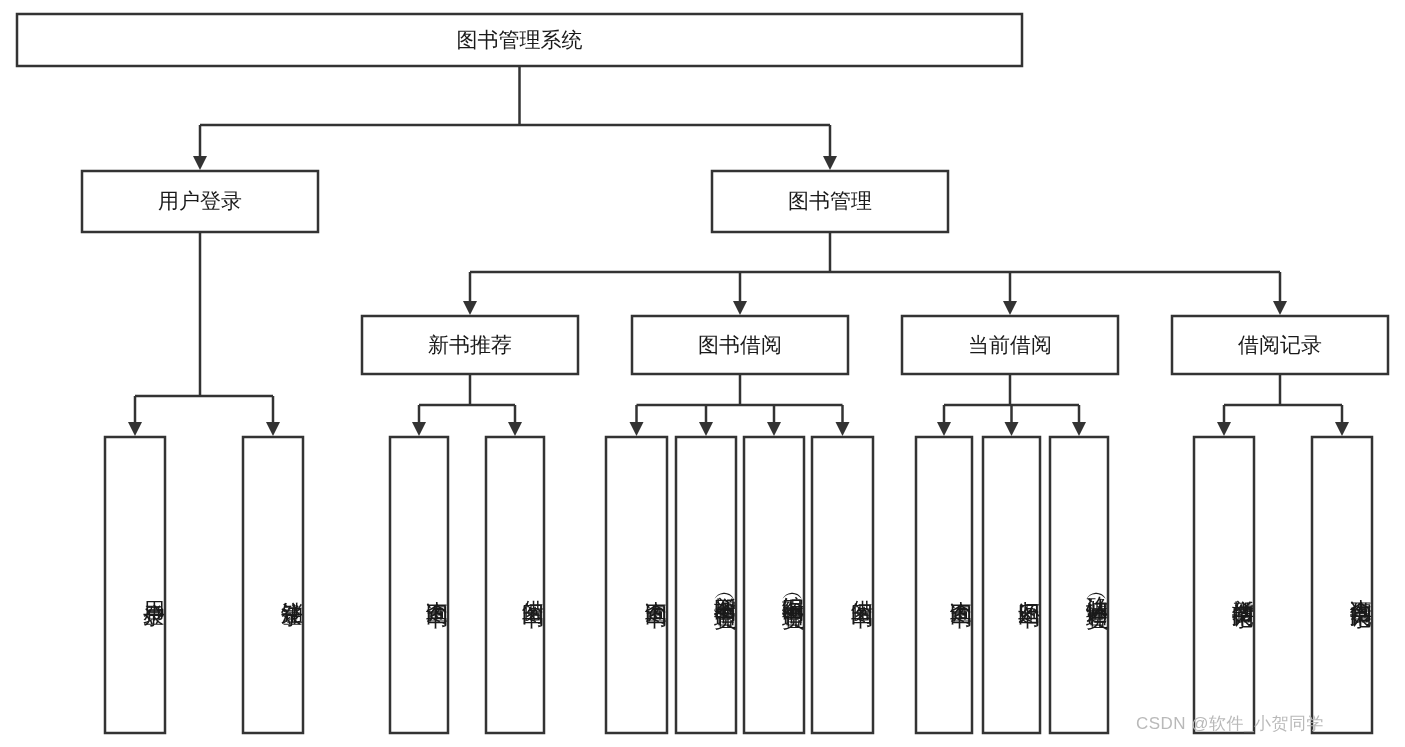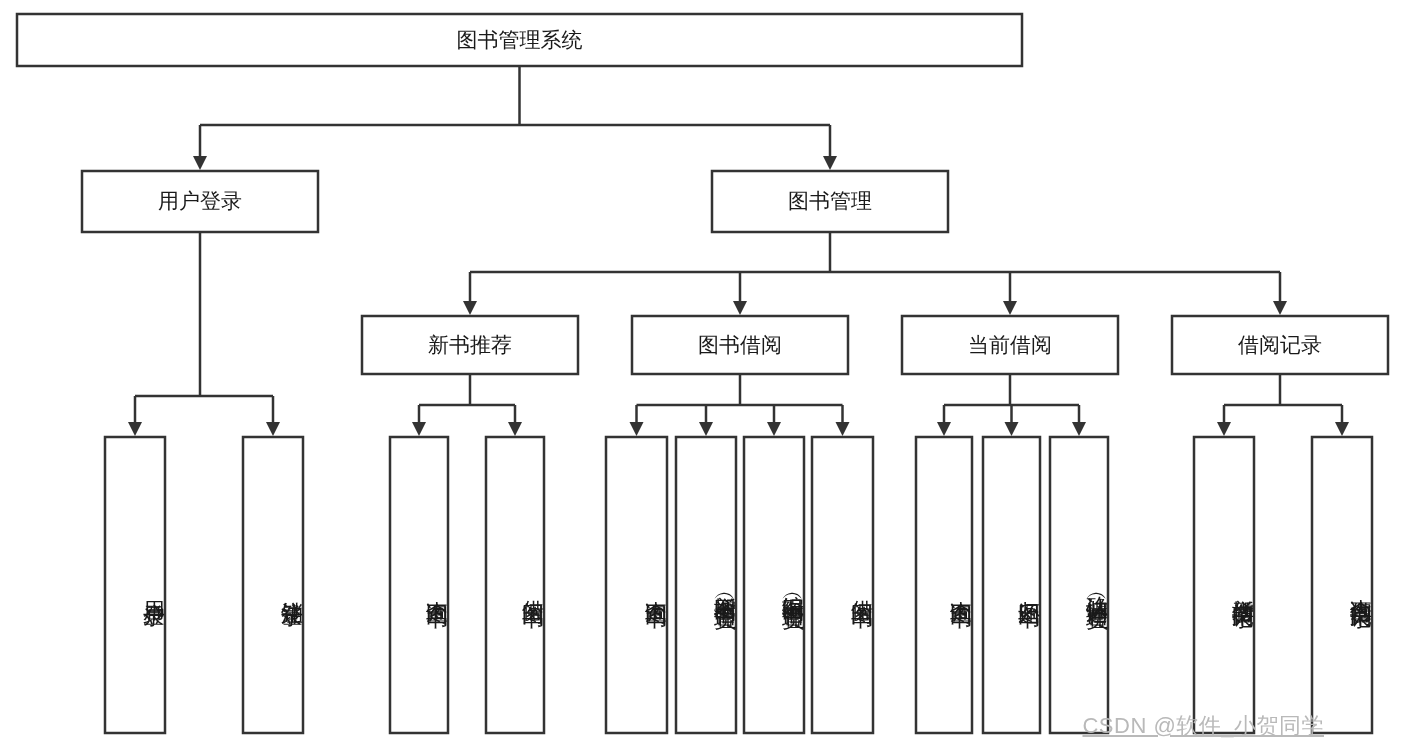"CSDN @软件_小贺同学" .watermark { bottom: 6px -> 12px; font-size: 22px -> 17px; text-decoration: underline -> none }
